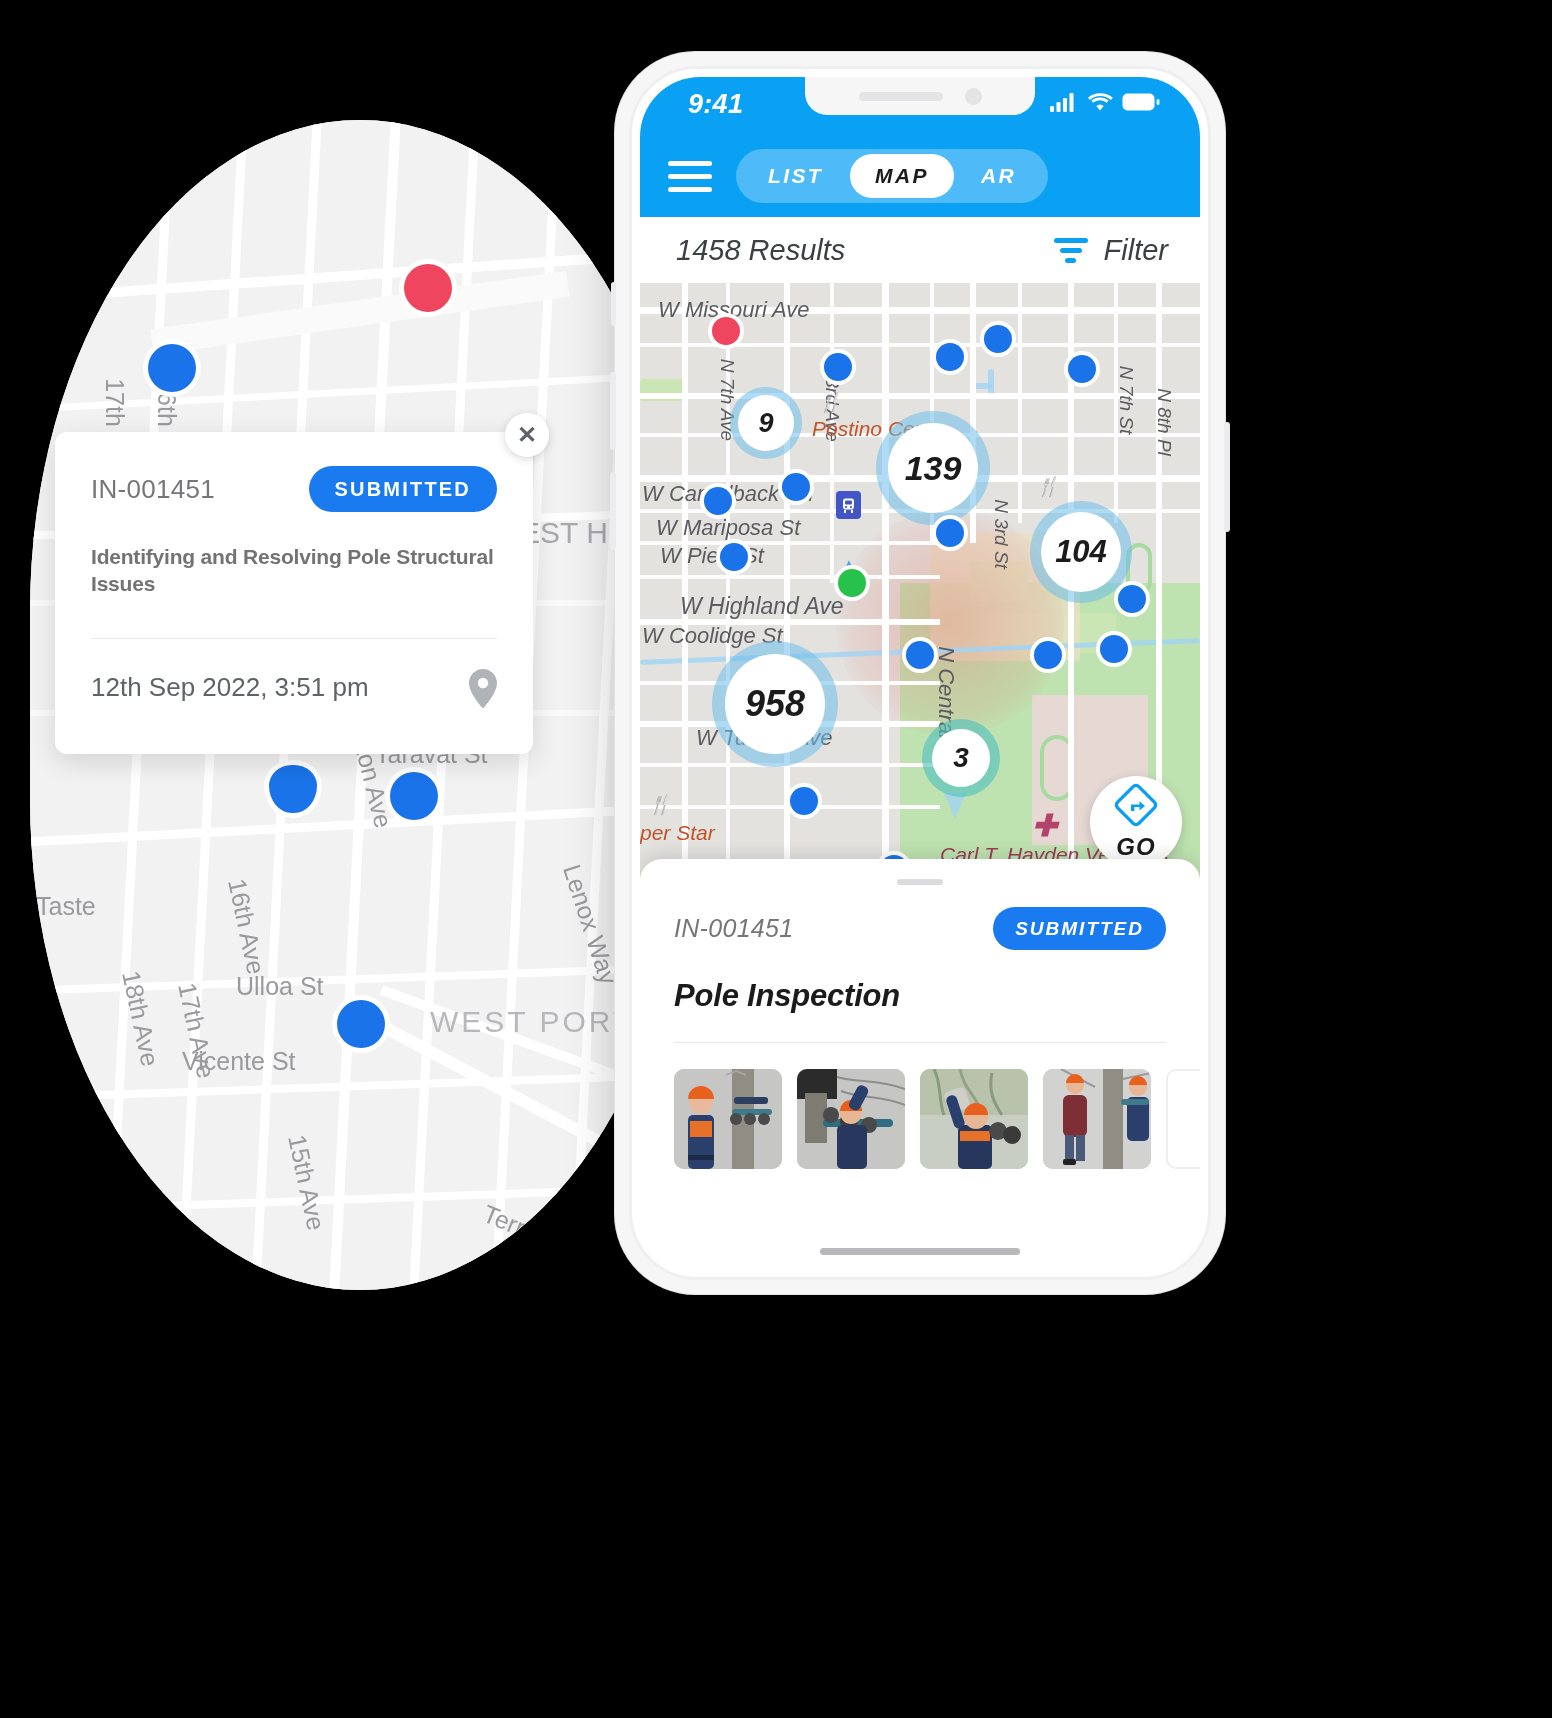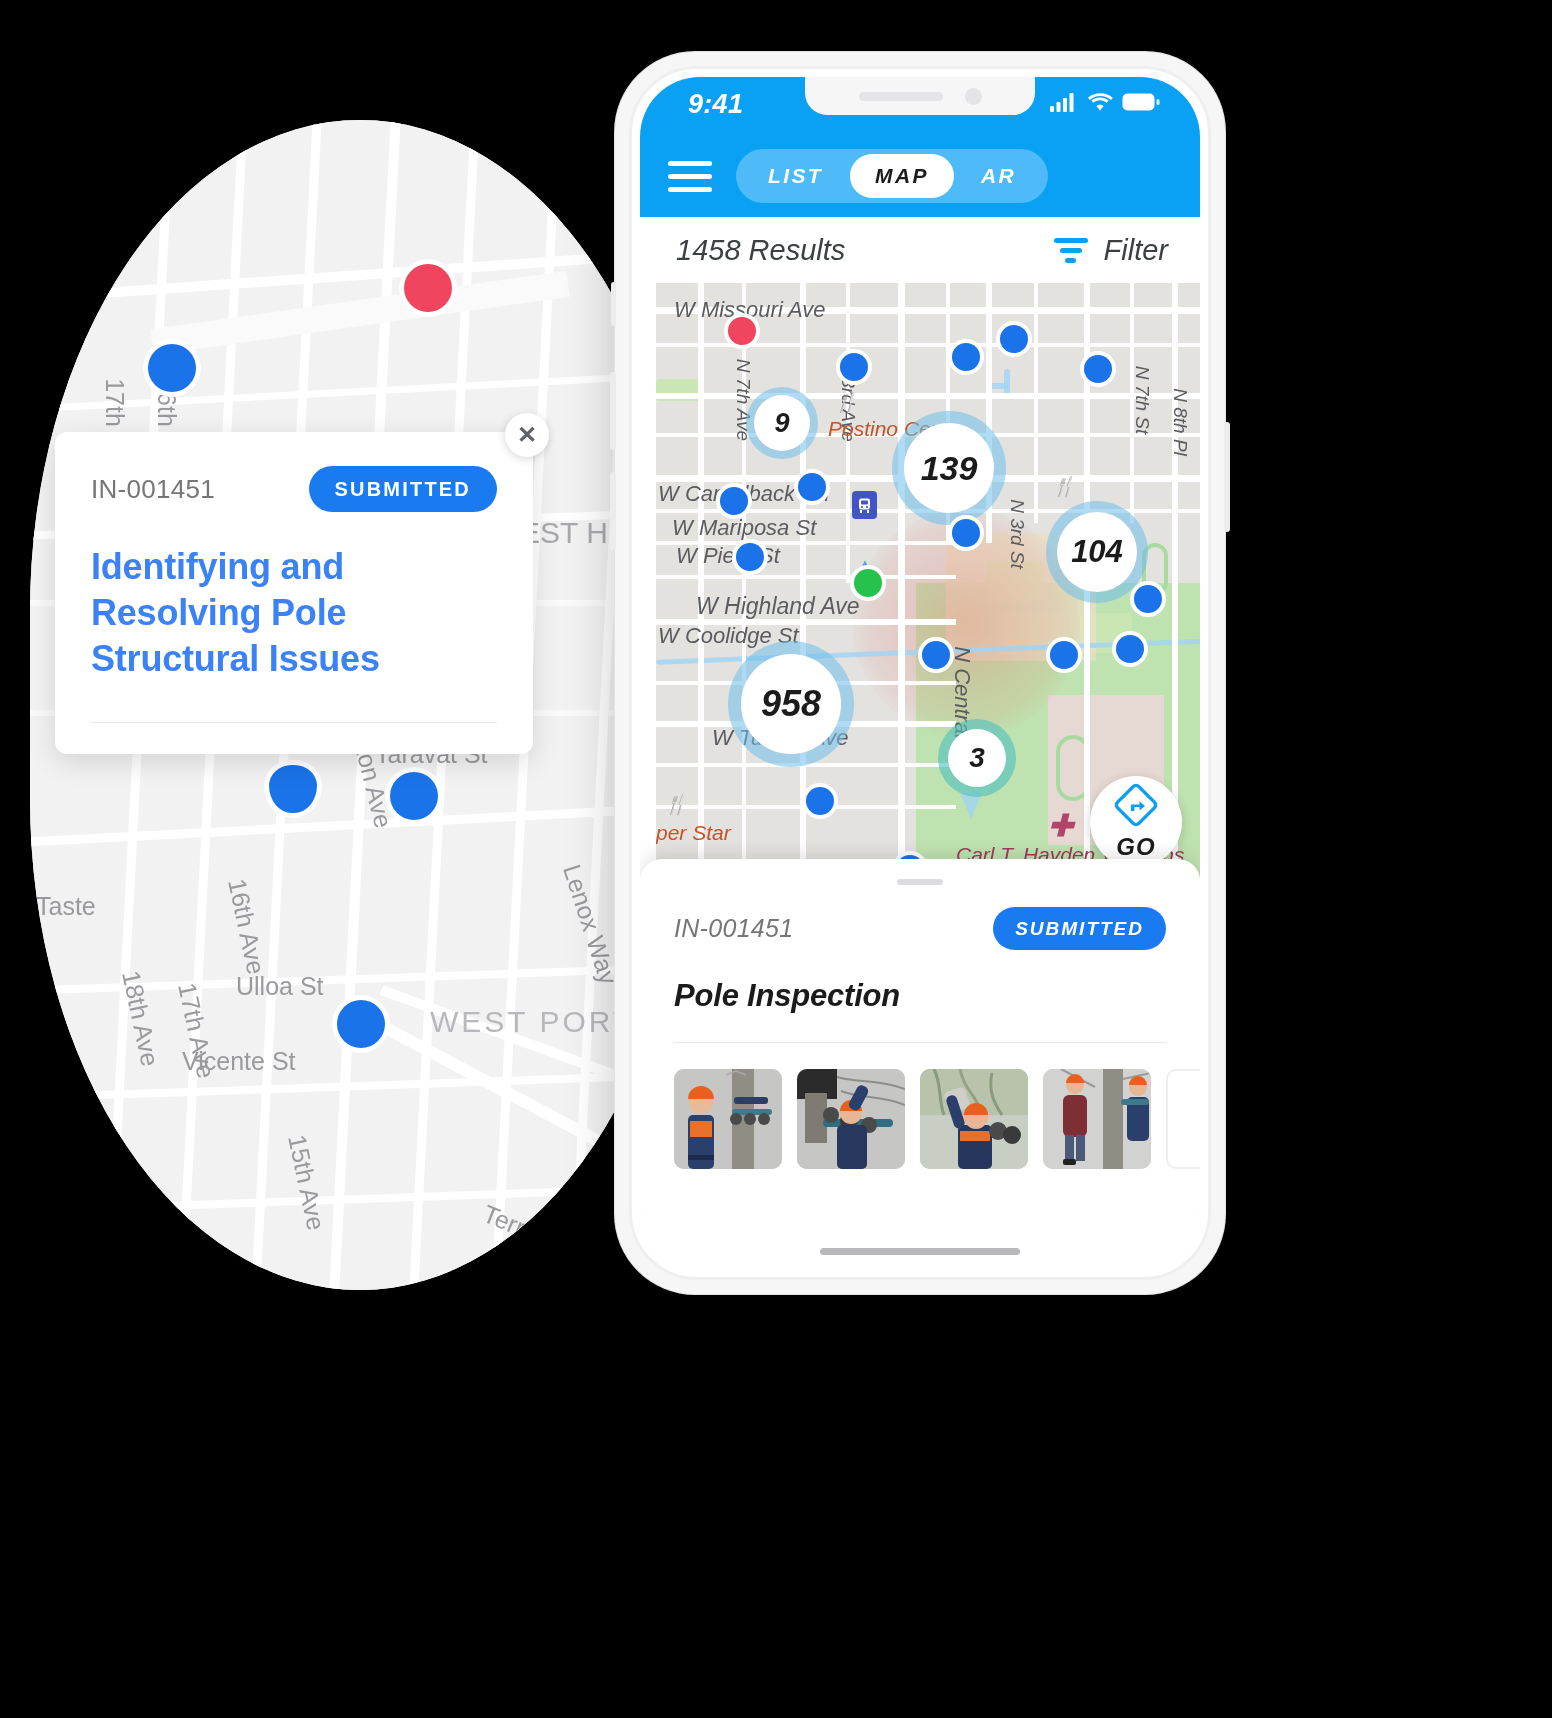"W Missouri Ave" .phonemap { margin-left: 16px -> none }
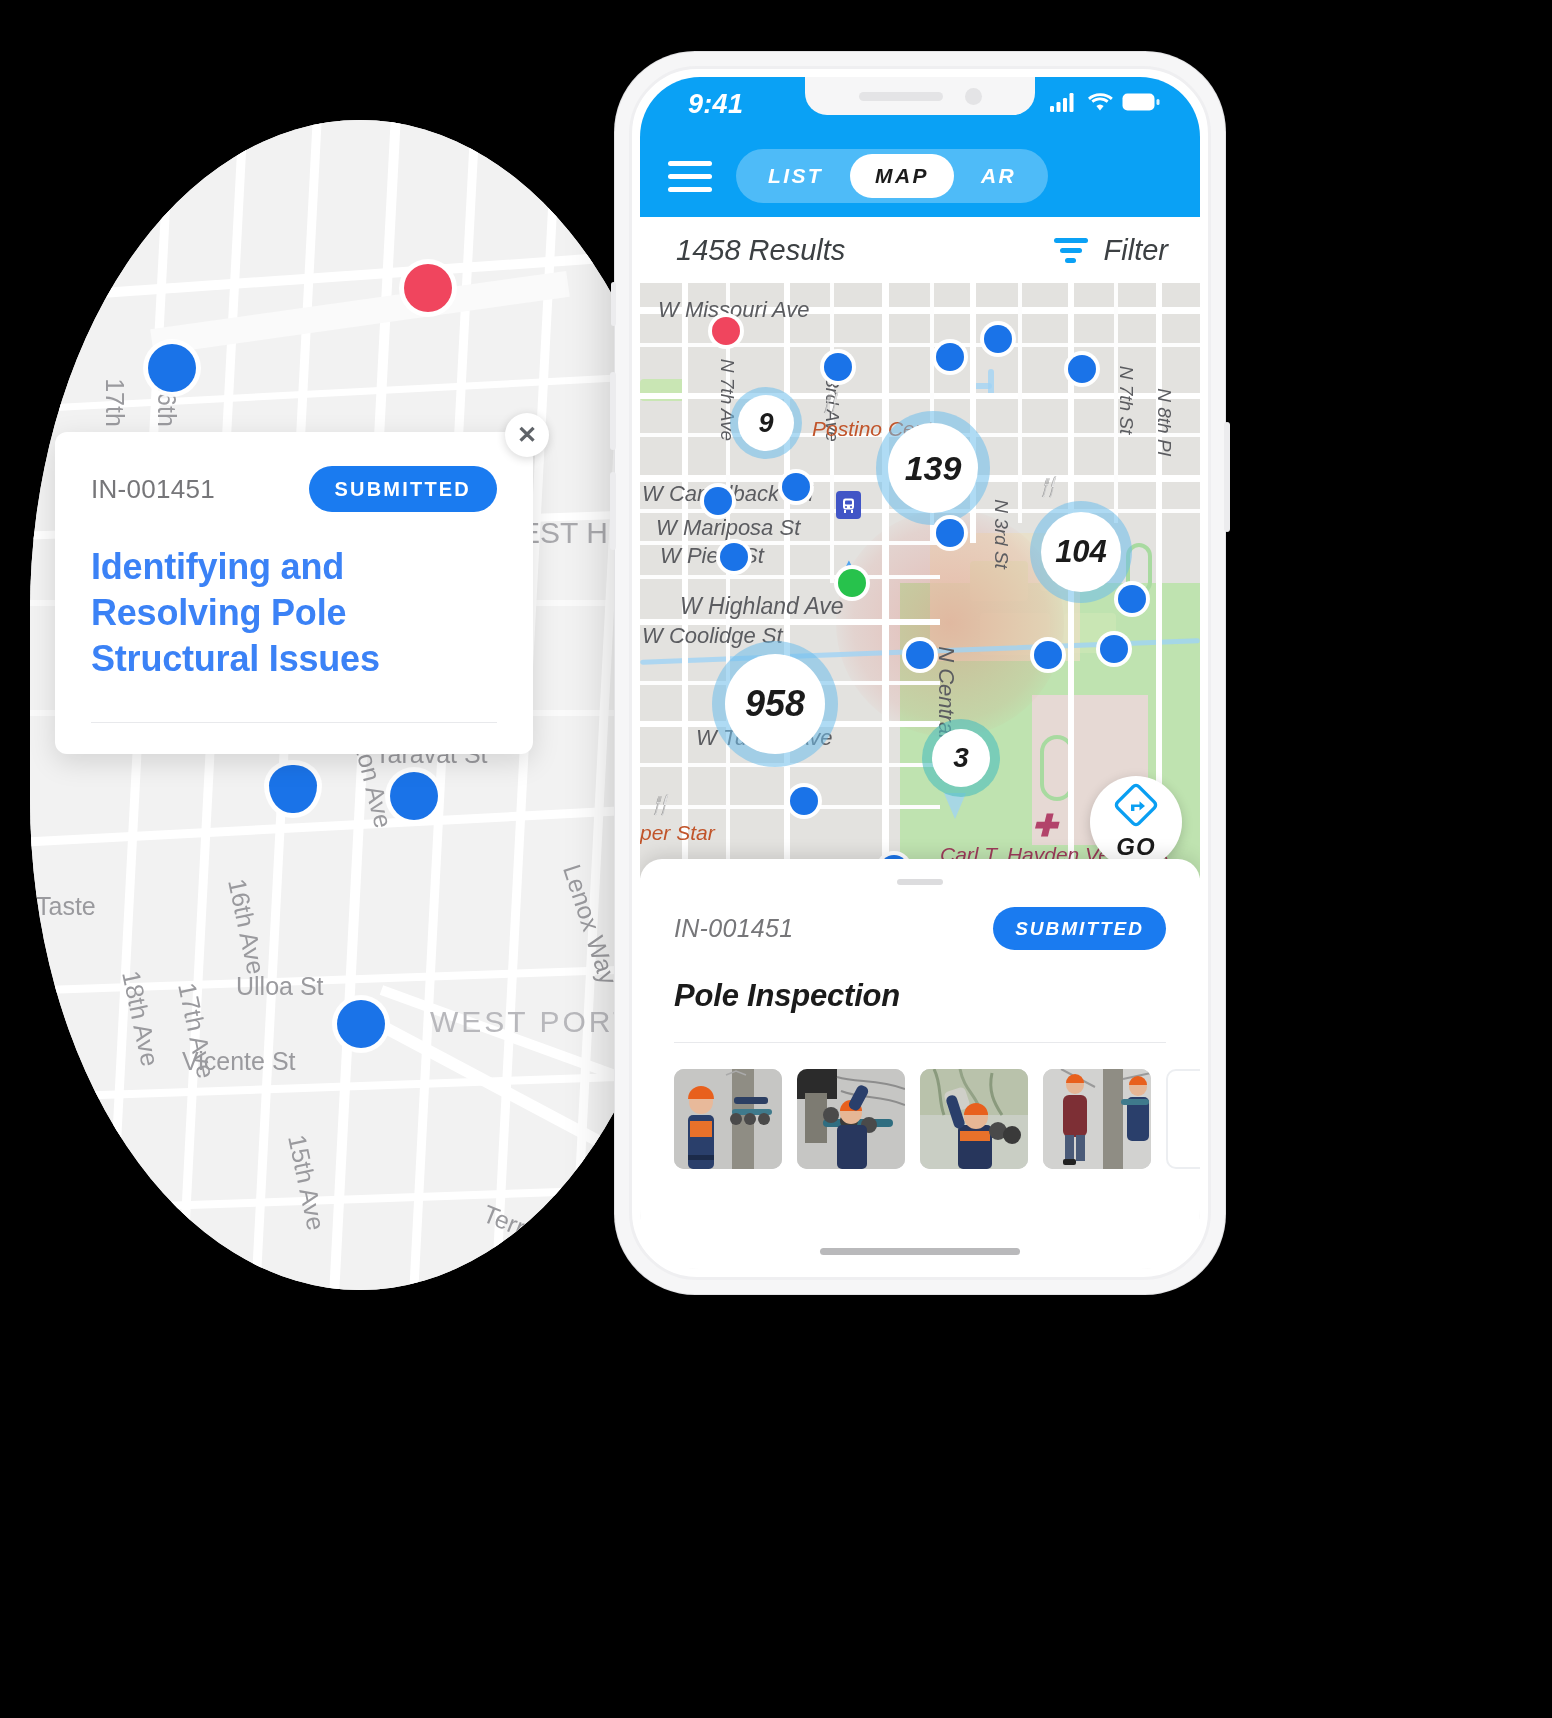"Identifying and Resolving Pole" .info-card-title { color: #3b82f6 -> #737373; font-size: 36px -> 21px }
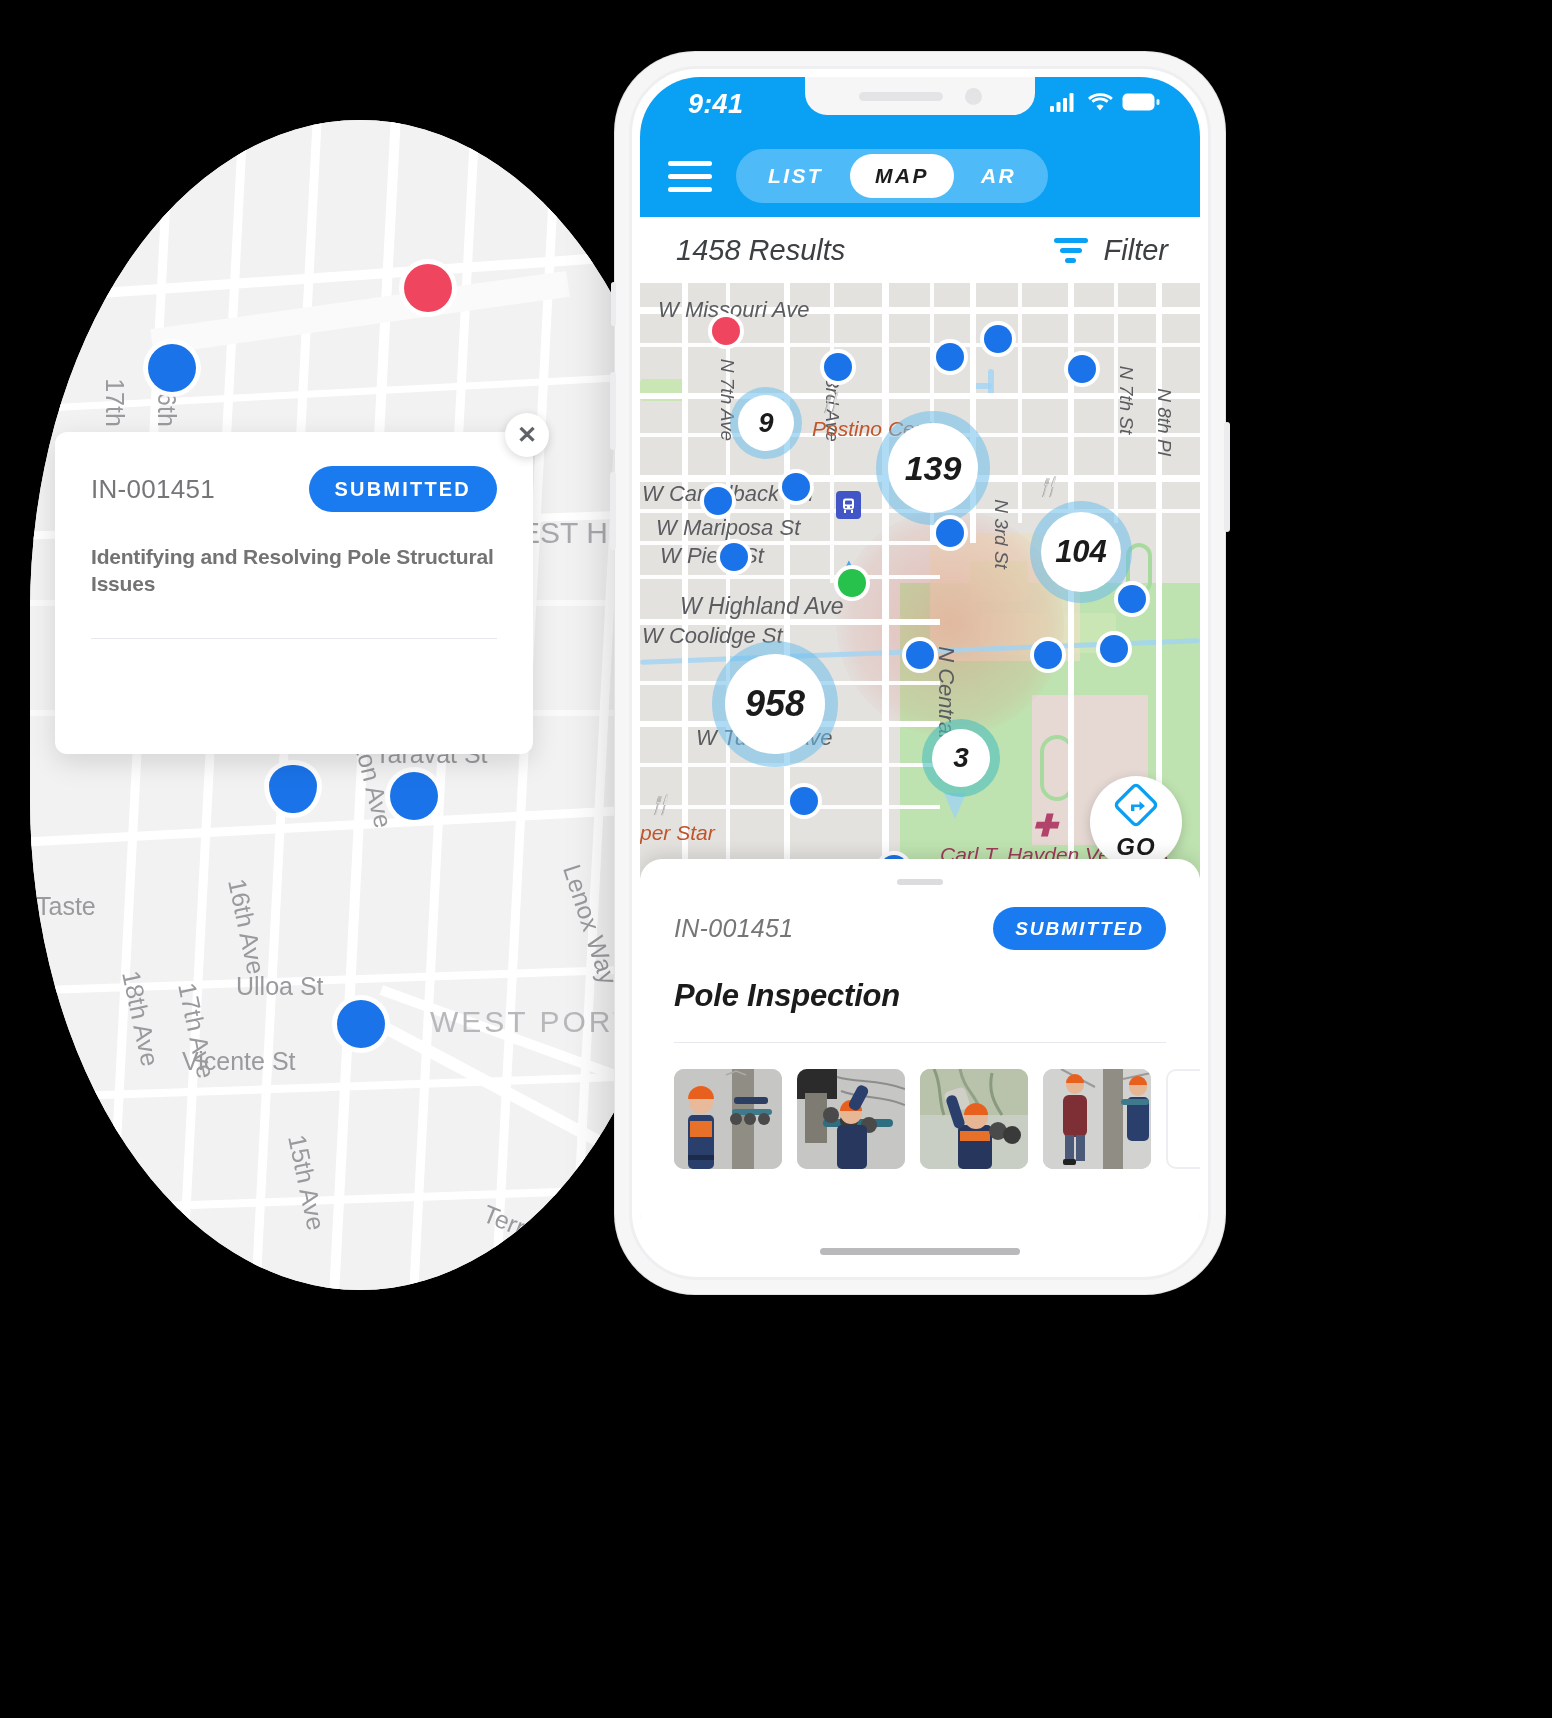"12th Sep 2022, 3:51 pm" div.info-card-bottom { html: none -> <div> <div>12th Sep 2022, 3:51 pm</div> <span> <svg> <path></path> </svg> </span> </div> }
